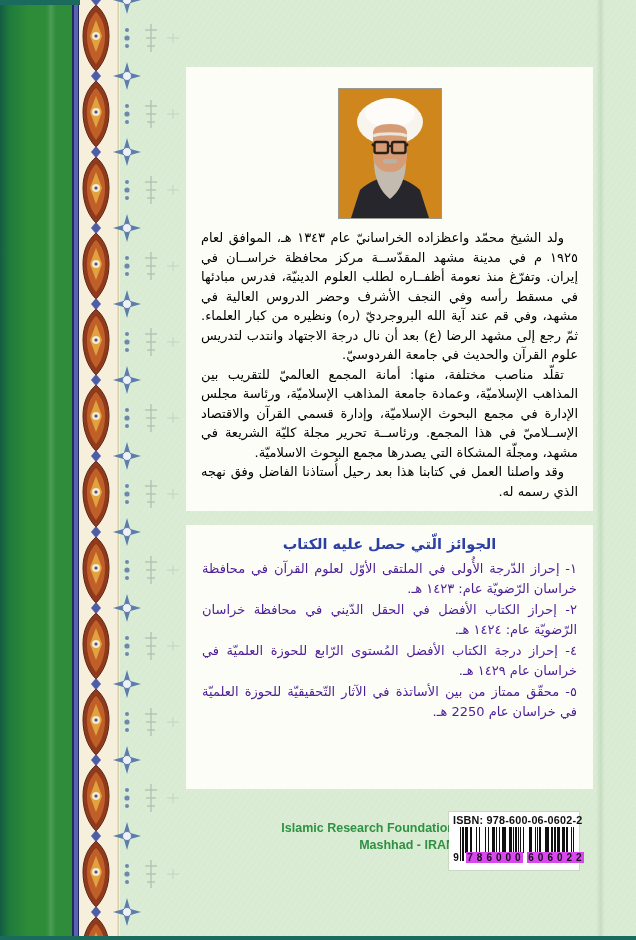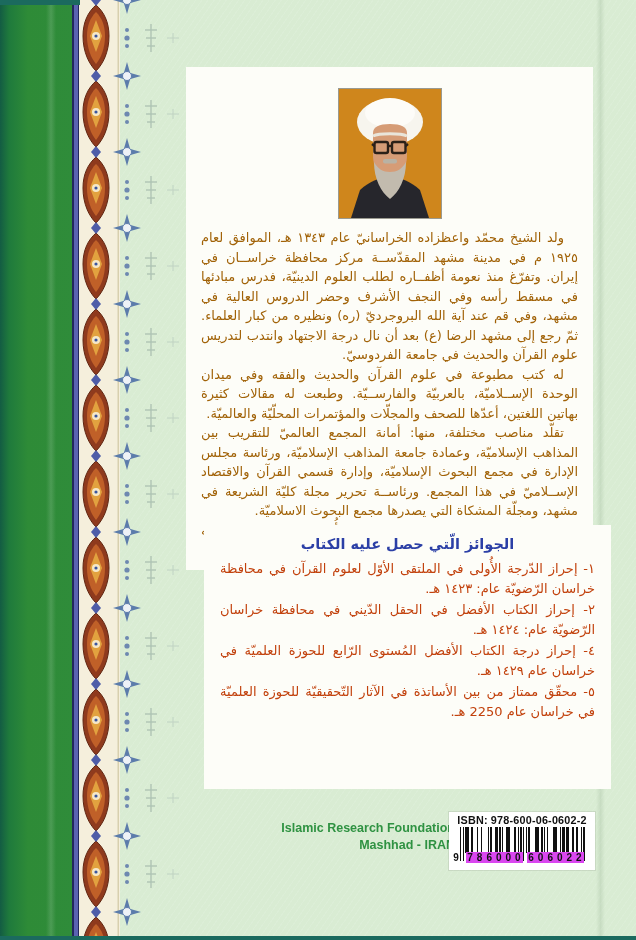"ولد الشيخ محمّد واعظزاده الخراسانيّ" .ar { color: #a16207 -> #000000 }
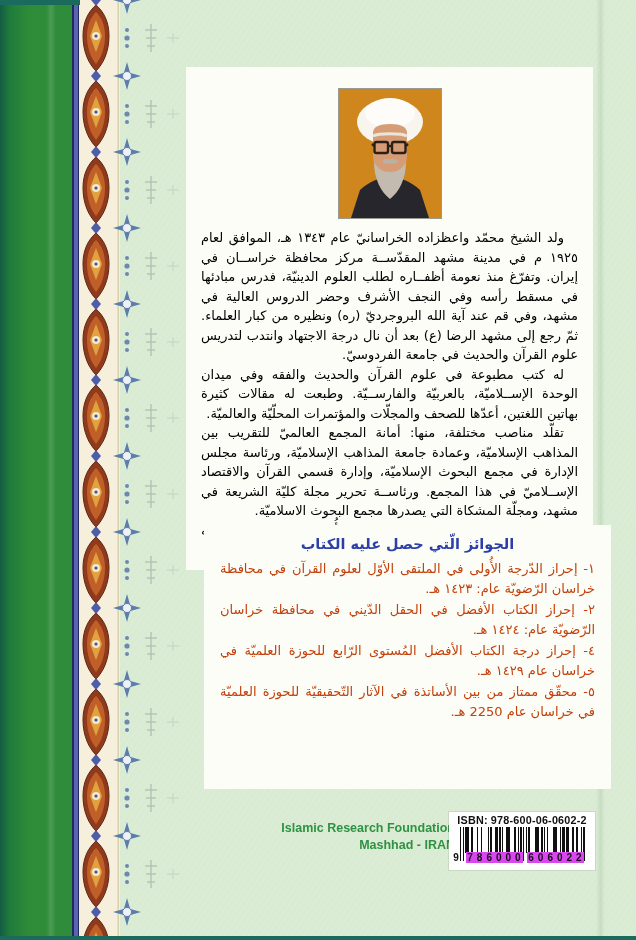"له كتب مطبوعة في علوم" p { html: <p>له كتب مطبوعة في علوم القرآن والحديث والفقه وفي ميدان الوحدة الإســلاميّة، بالعربيّة والفارســيّة. وطبعت له مقالات كثيرة بهاتين اللغتين، أعدّها للصحف والمجلّات والمؤتمرات المحلّيّة والعالميّة.</p> -> none }
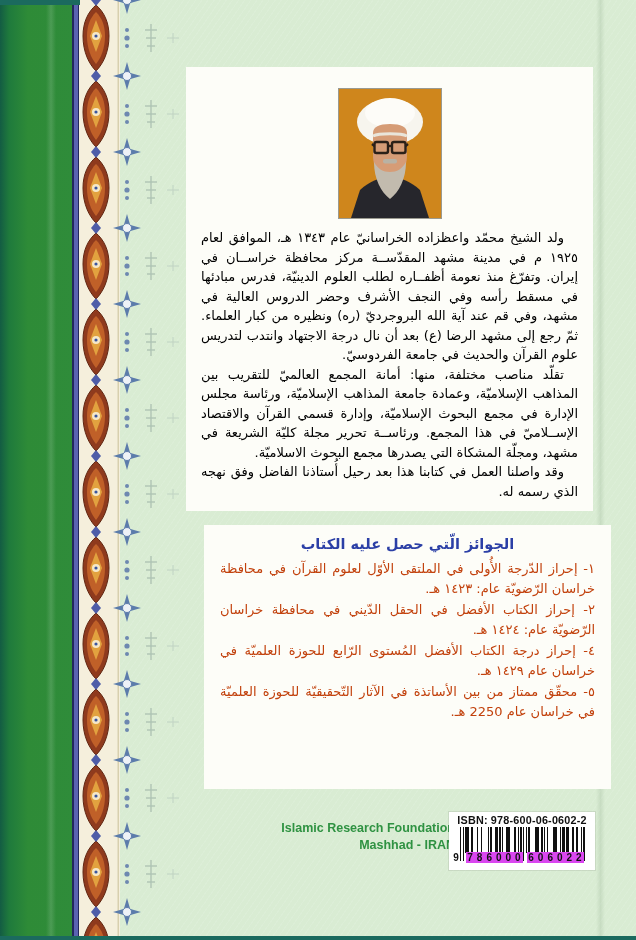"الجوائز الّتي حصل عليه الكتاب" .card-awards { margin-left: 18px -> none }
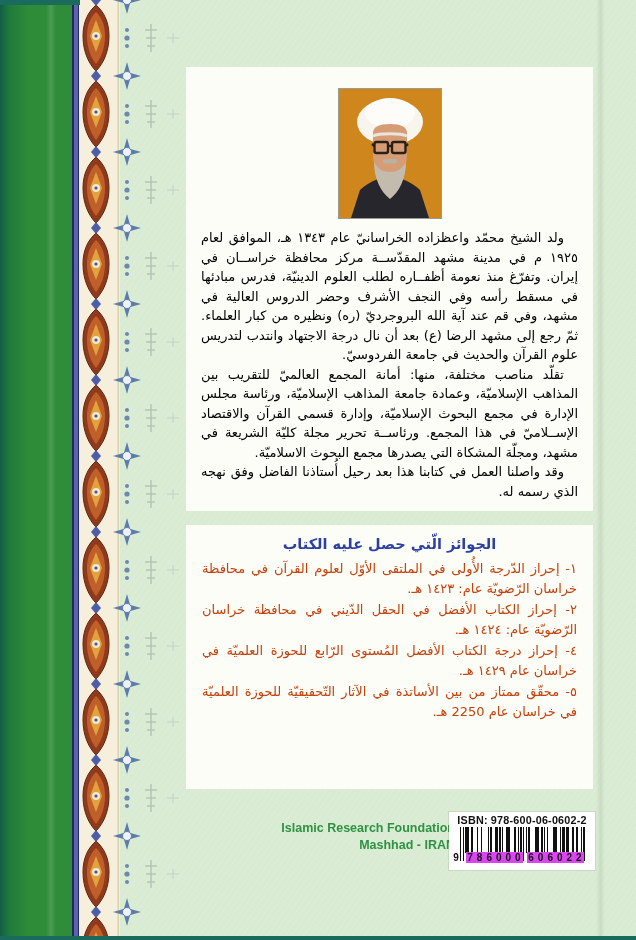"١- إحراز الدّرجة الأُولى في" .award { color: #c2410c -> #4c1d95 }
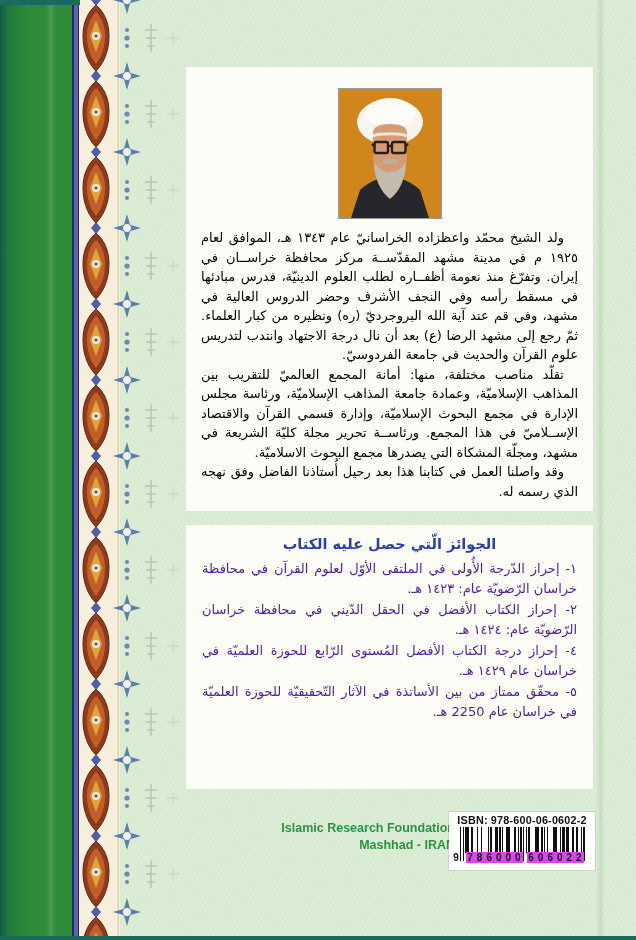"ISBN: 978-600-06-0602-2" .isbnbox { width: 146px -> 130px }
